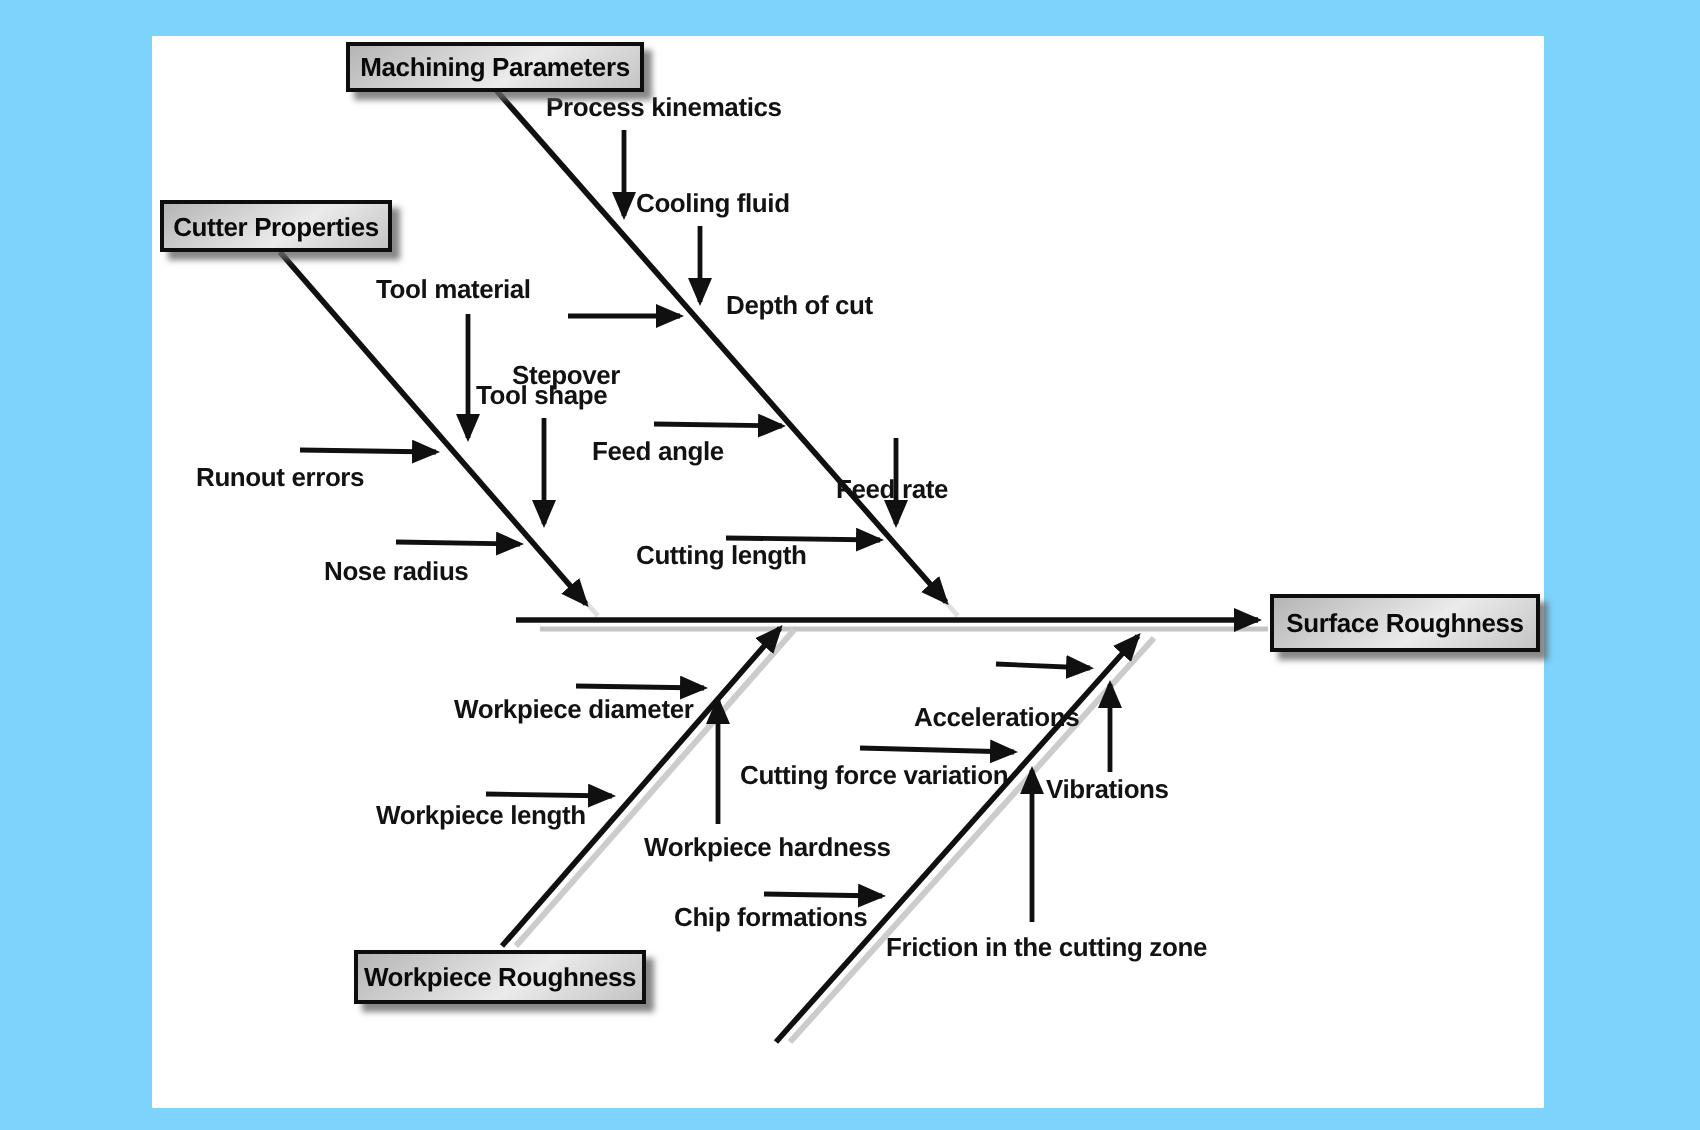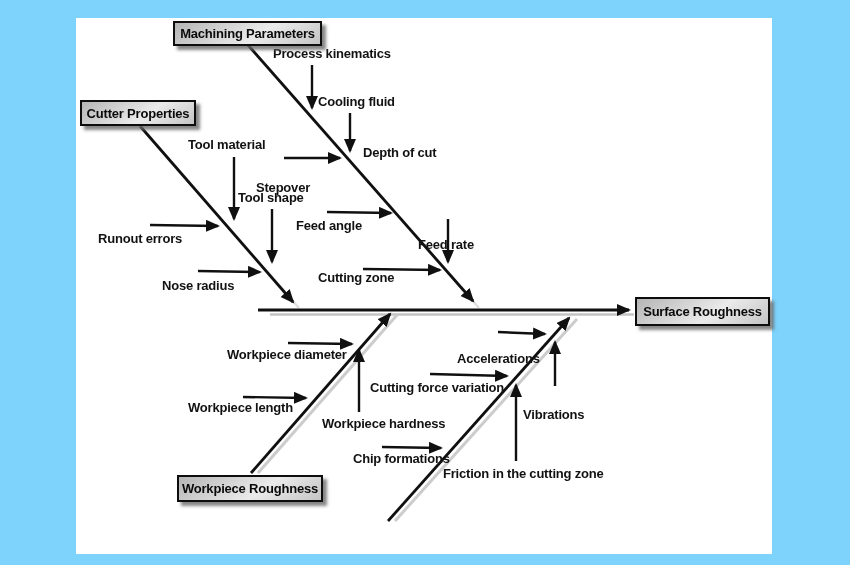"Cutting zone" div.cause { text: zone -> length }
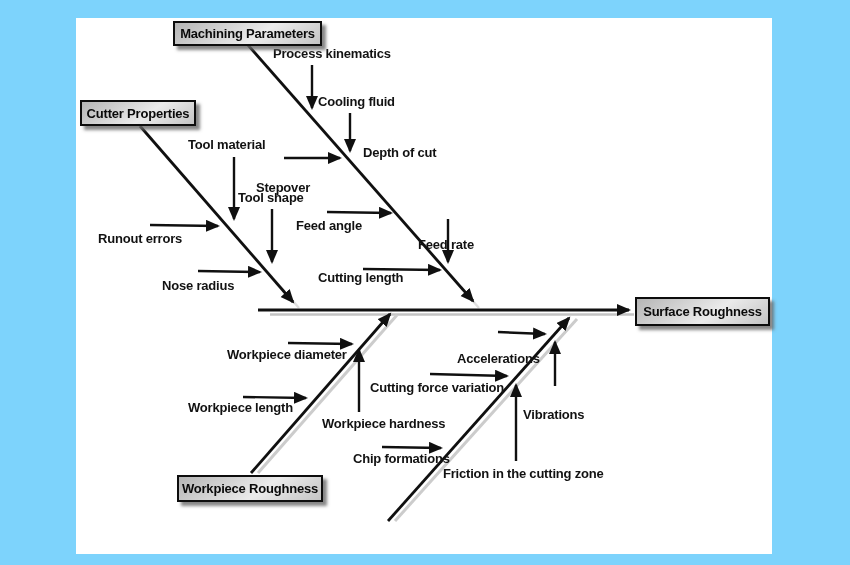"Vibrations" div.cause { top: 407px -> 387px }
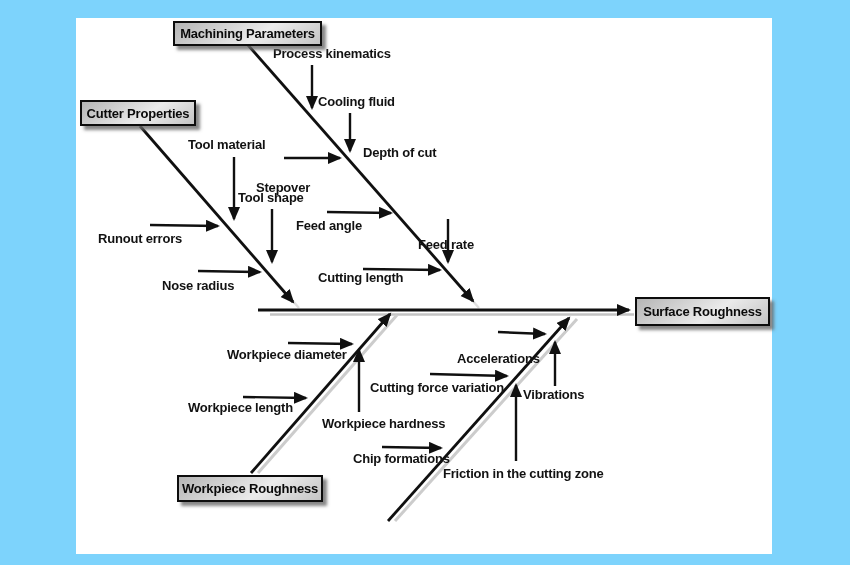"Chip formations" div.cause { left: 353px -> 337px }
